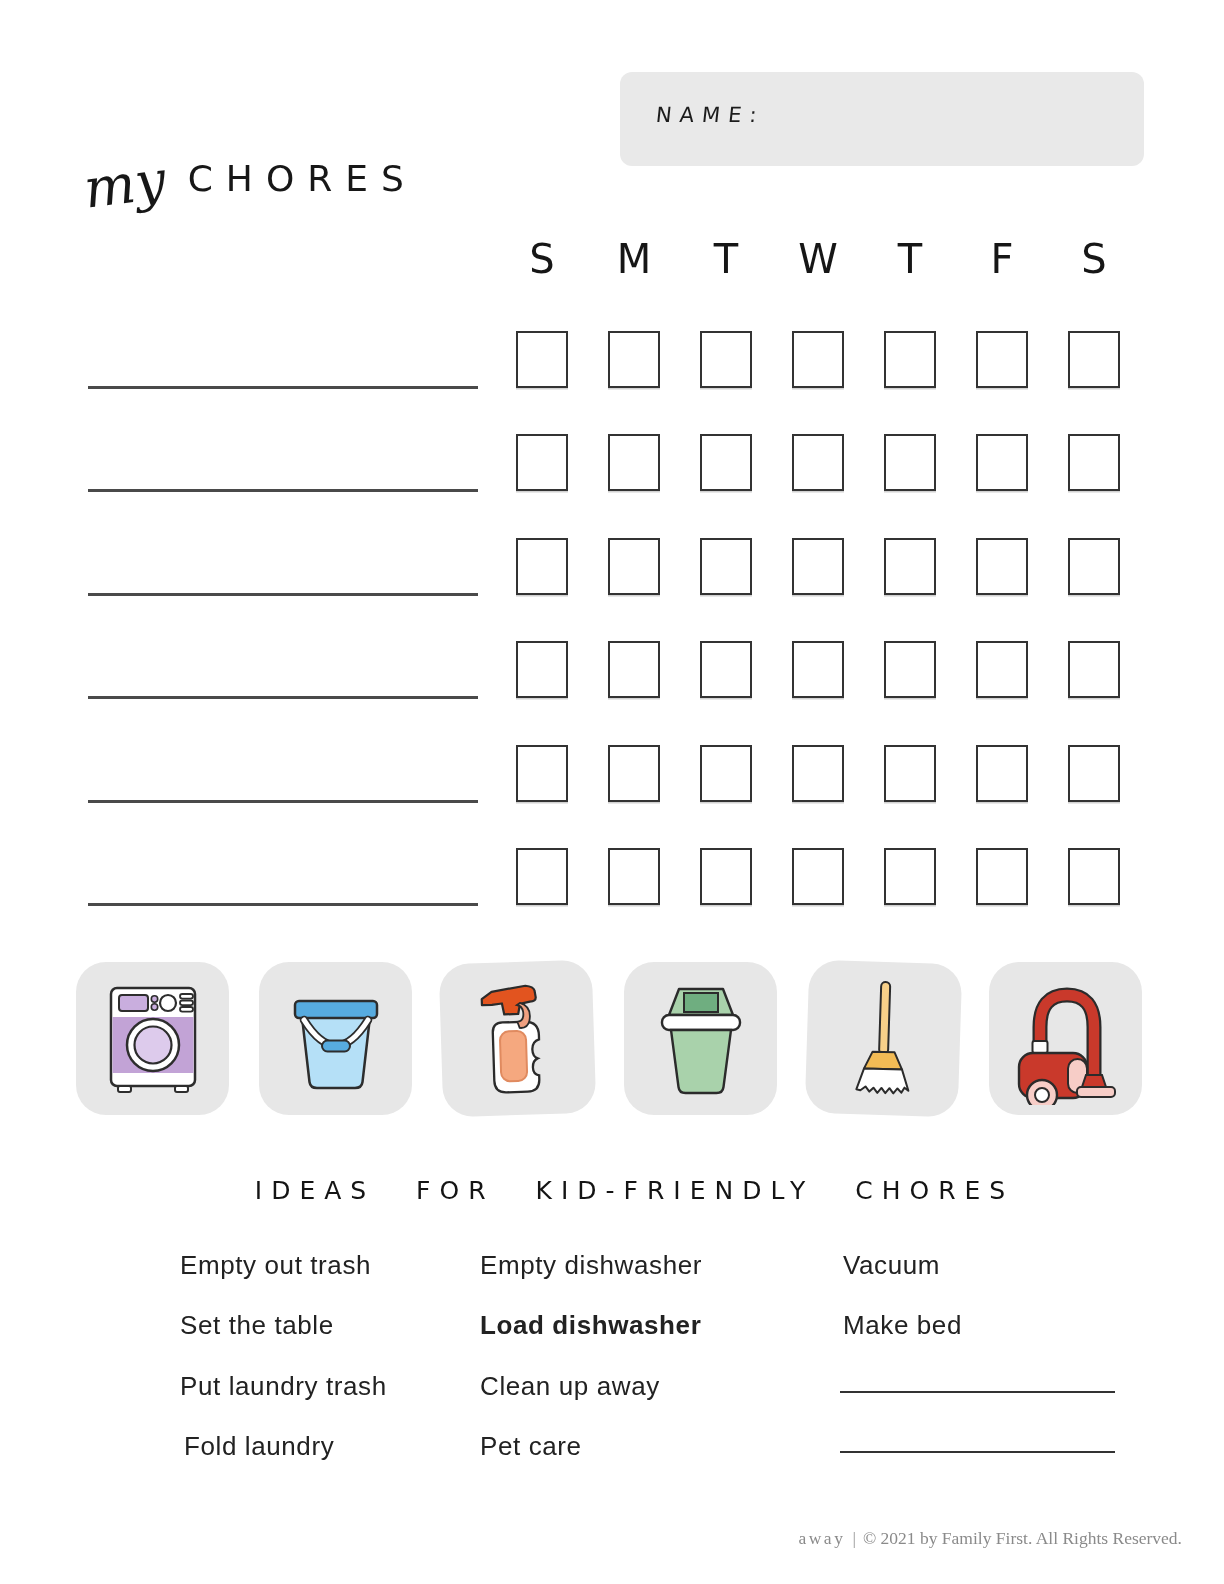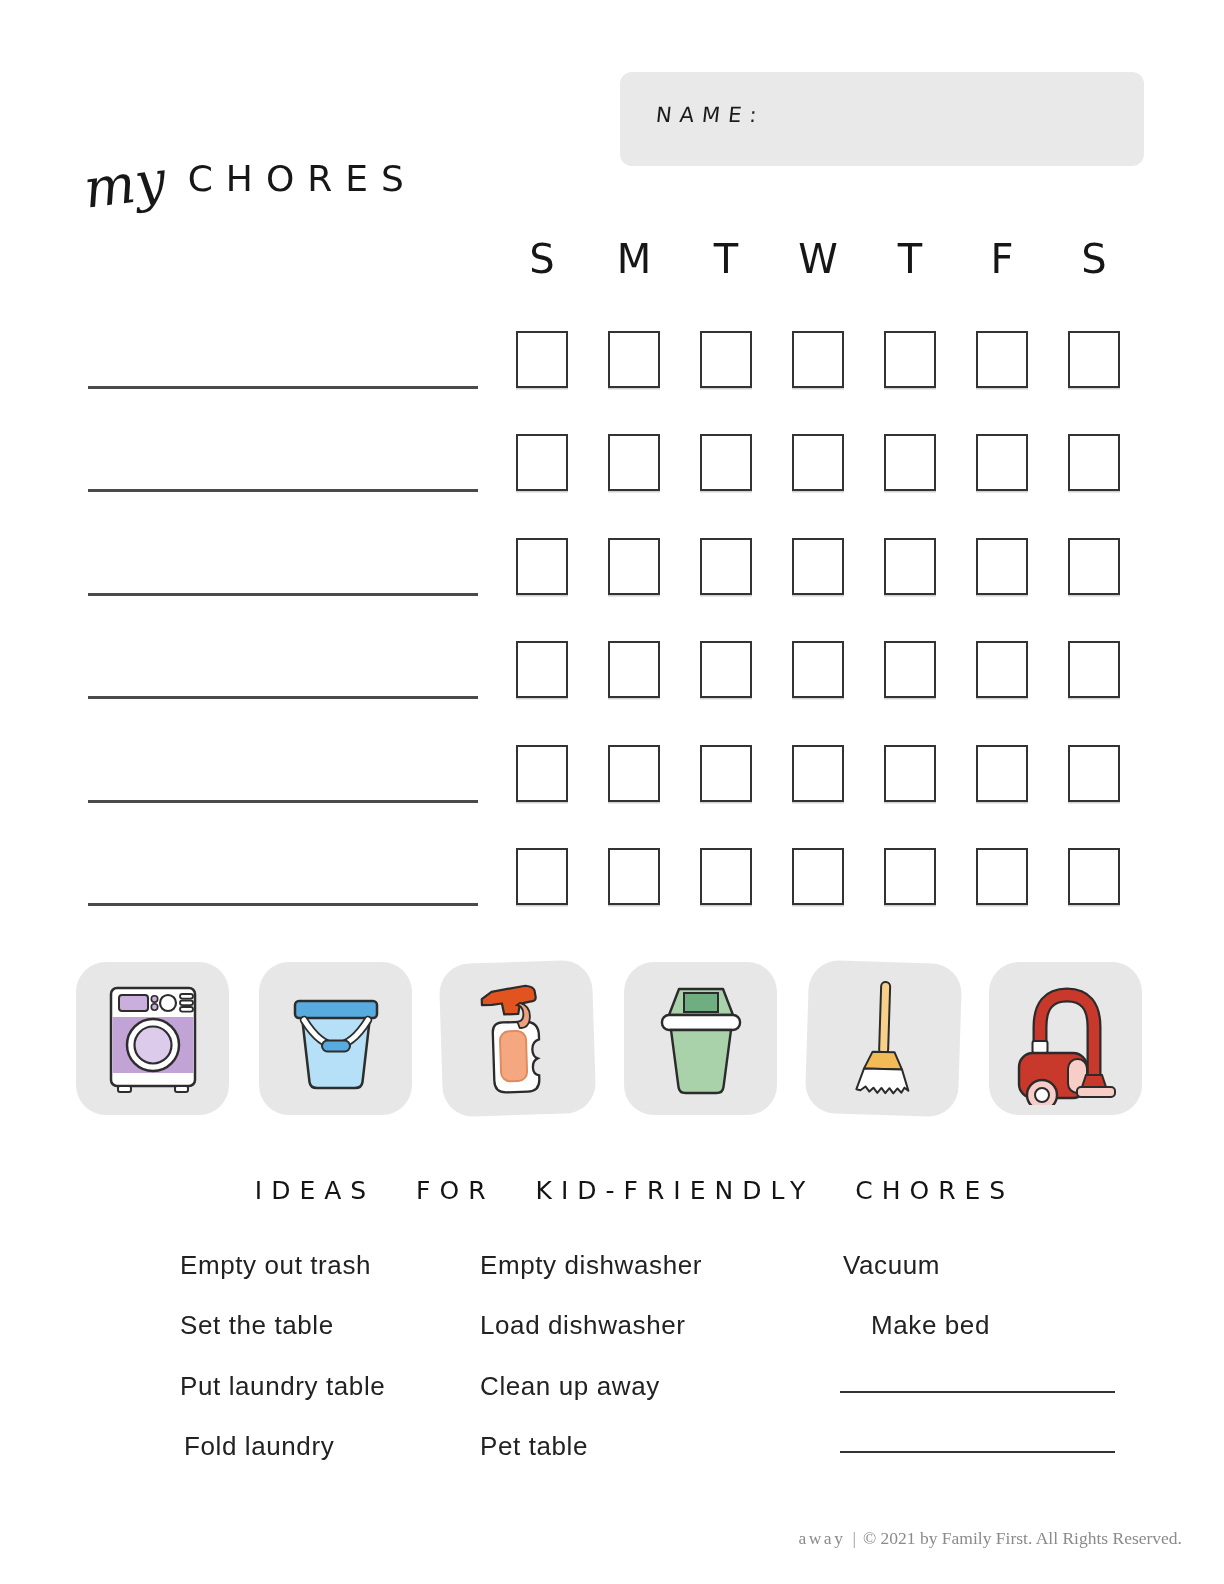"Load dishwasher" div.idea { font-weight: none -> bold }
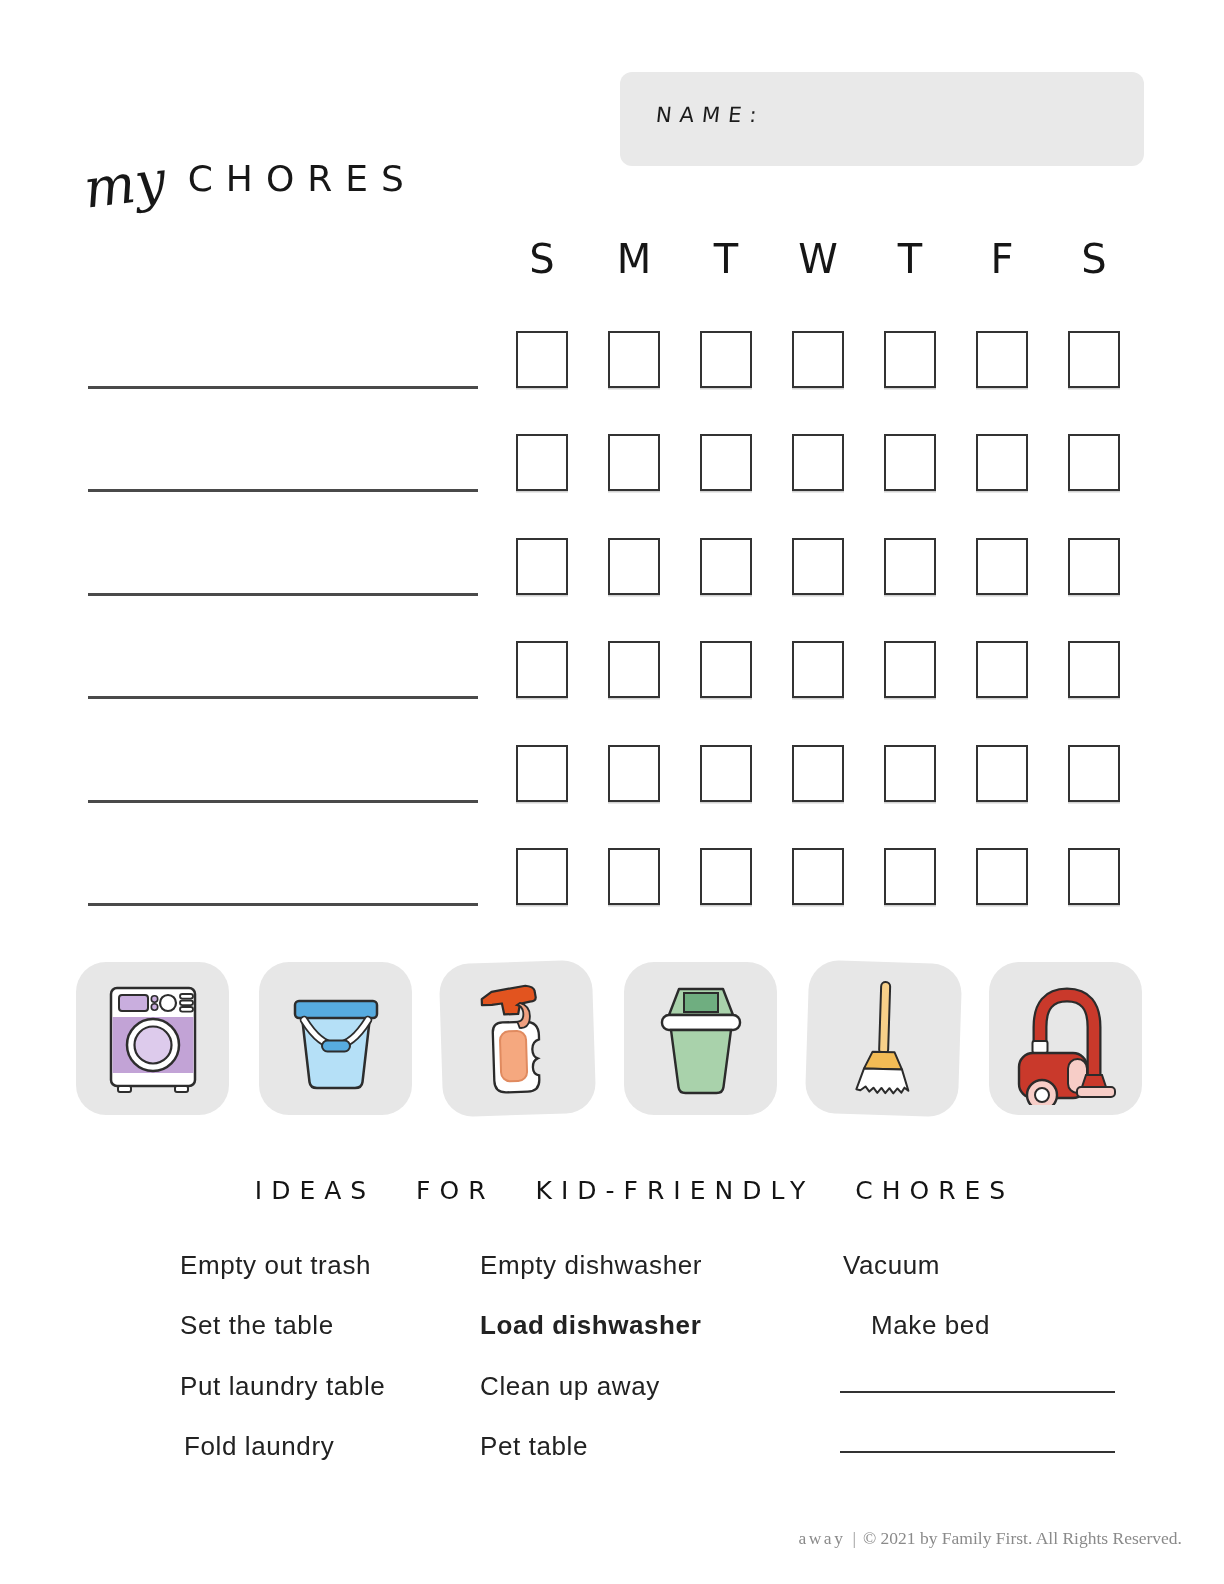"Make bed" div.idea { margin-left: 28px -> none }
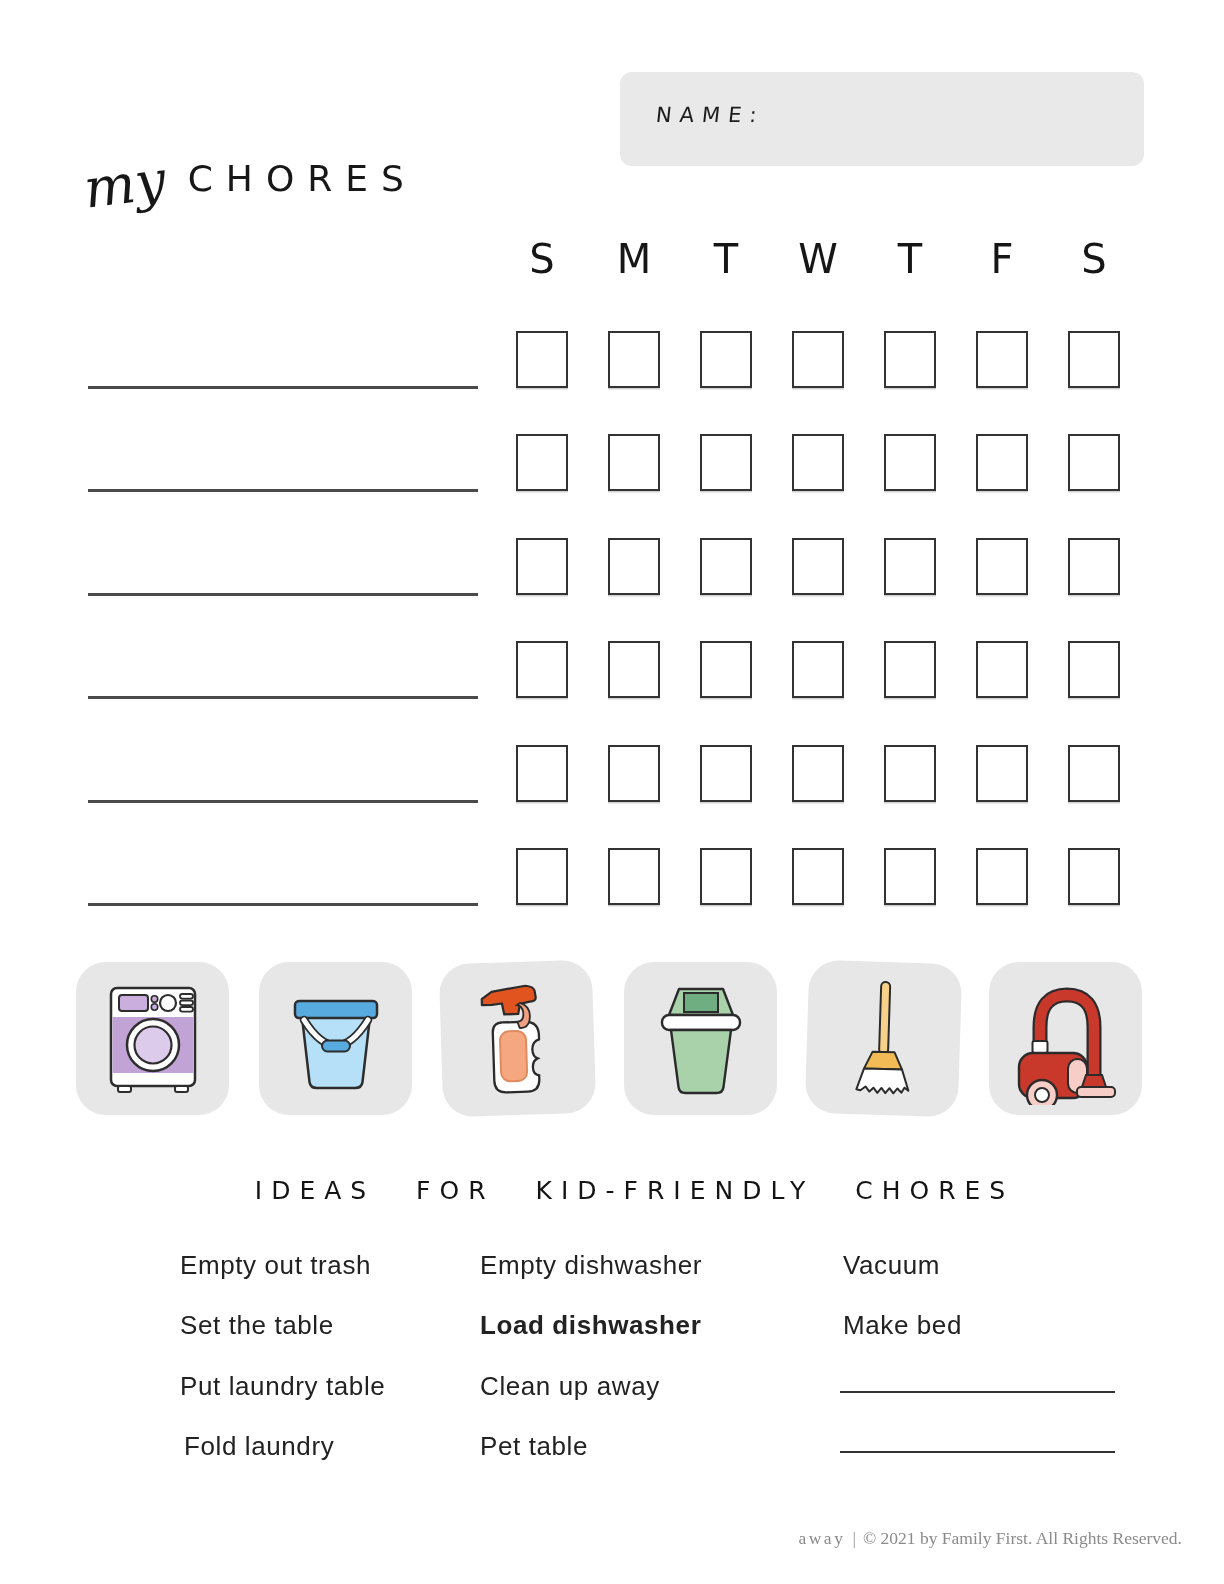"Put laundry table" div.idea { text: table -> trash }
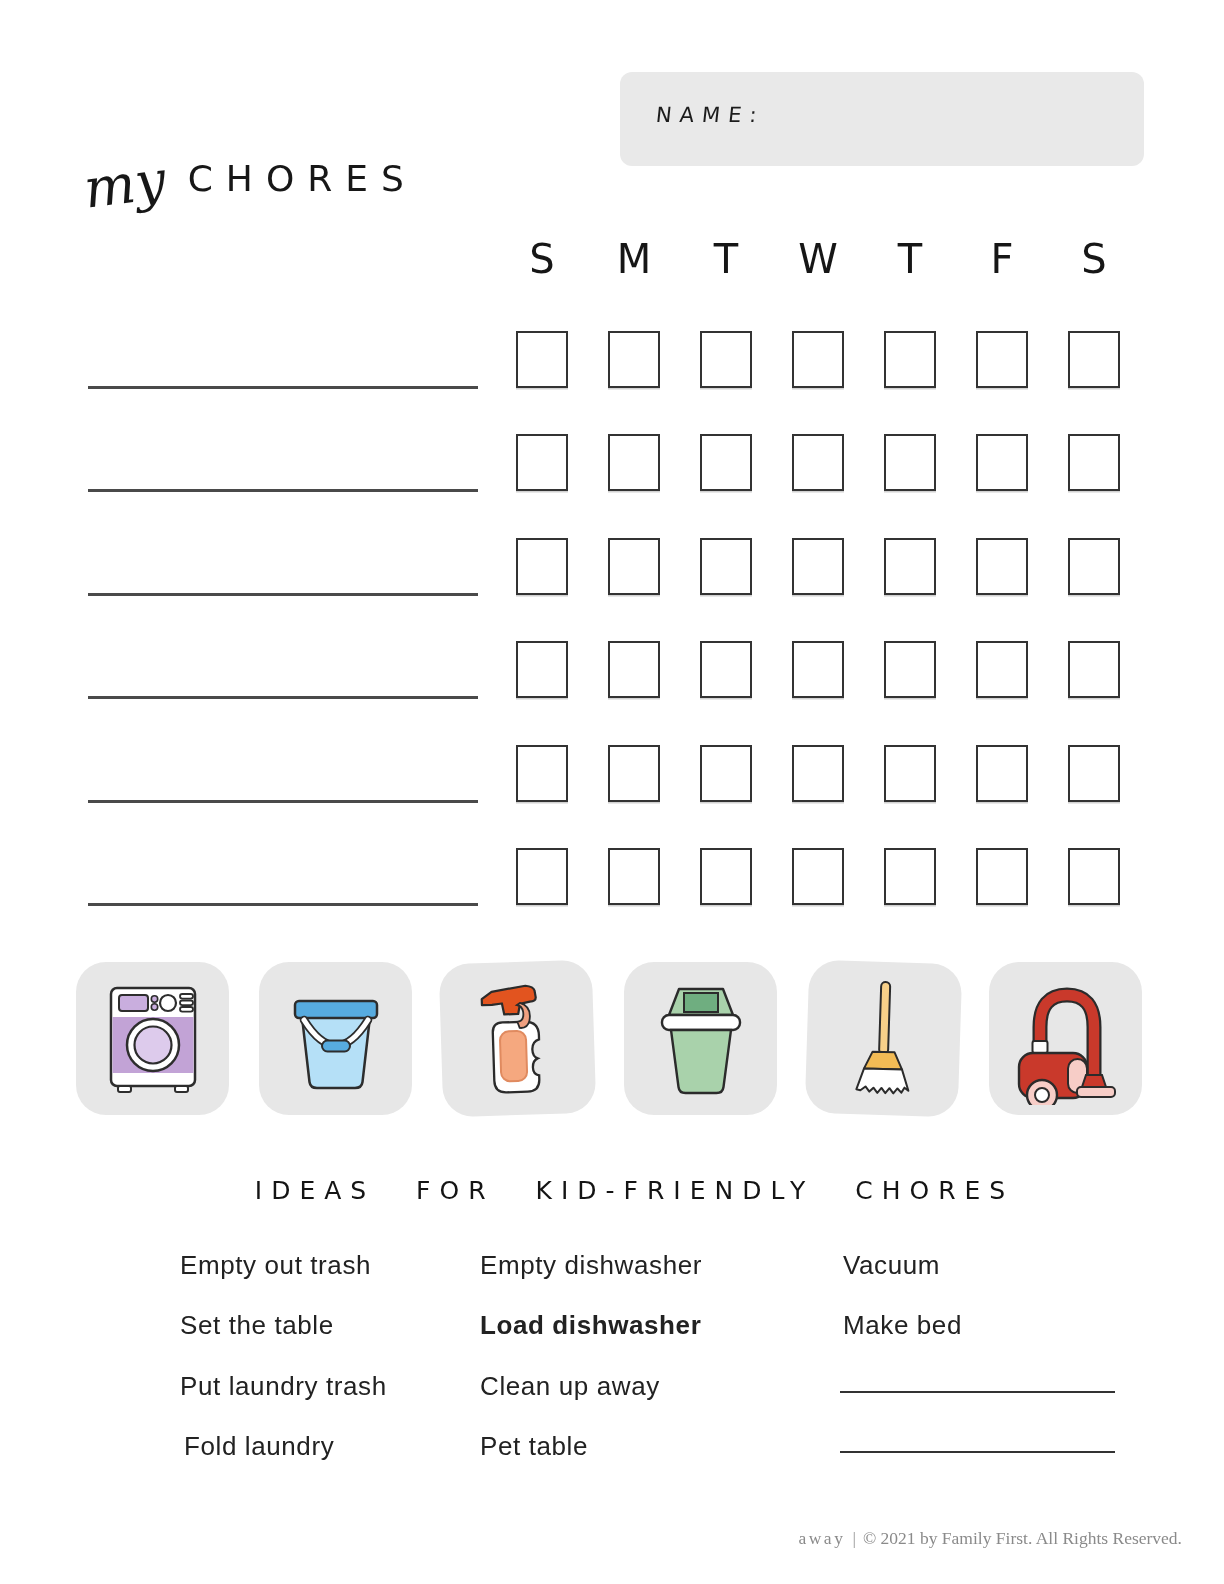"Pet table" div.idea { text: table -> care }
